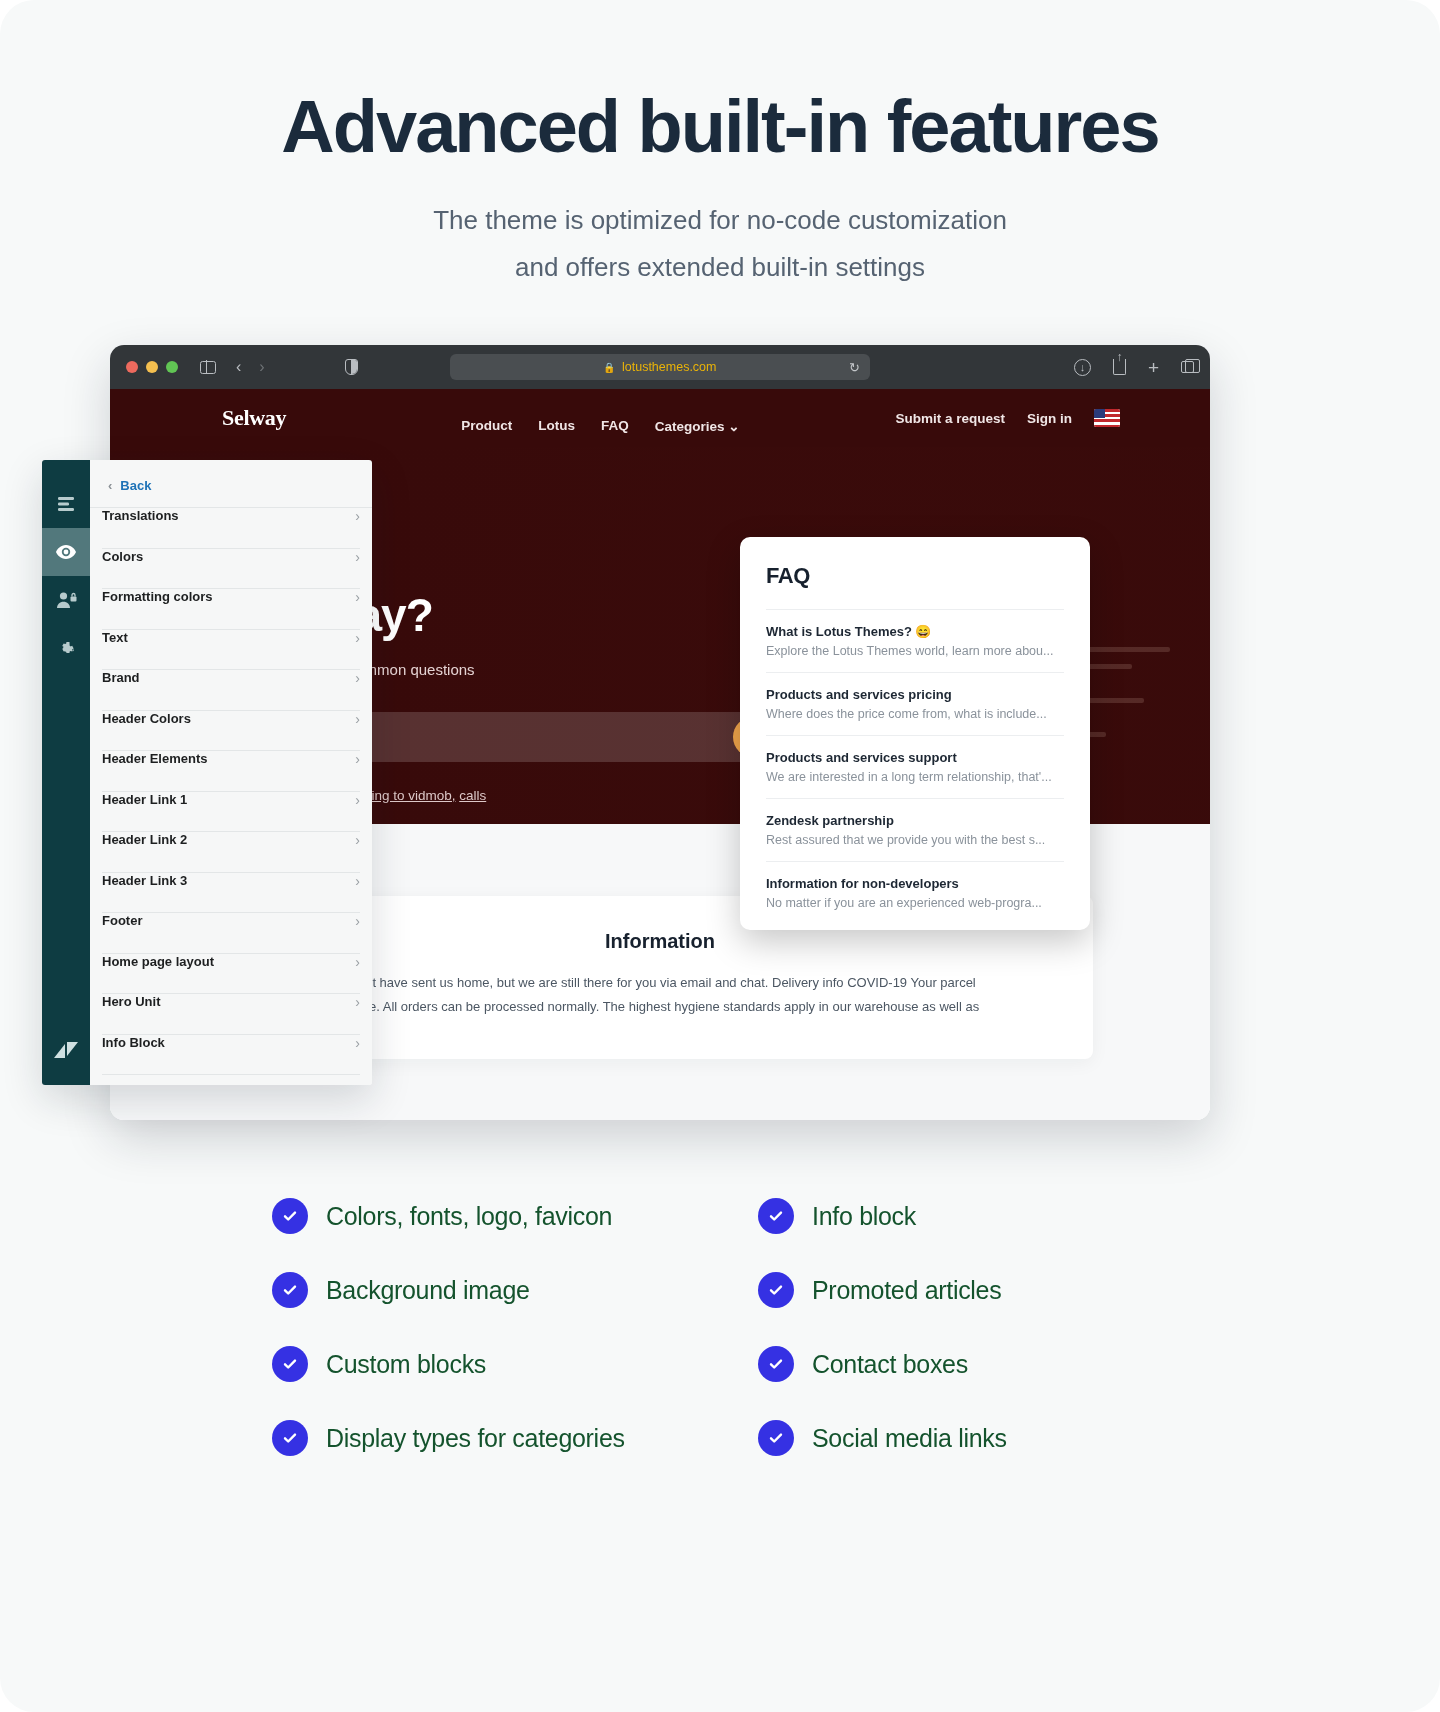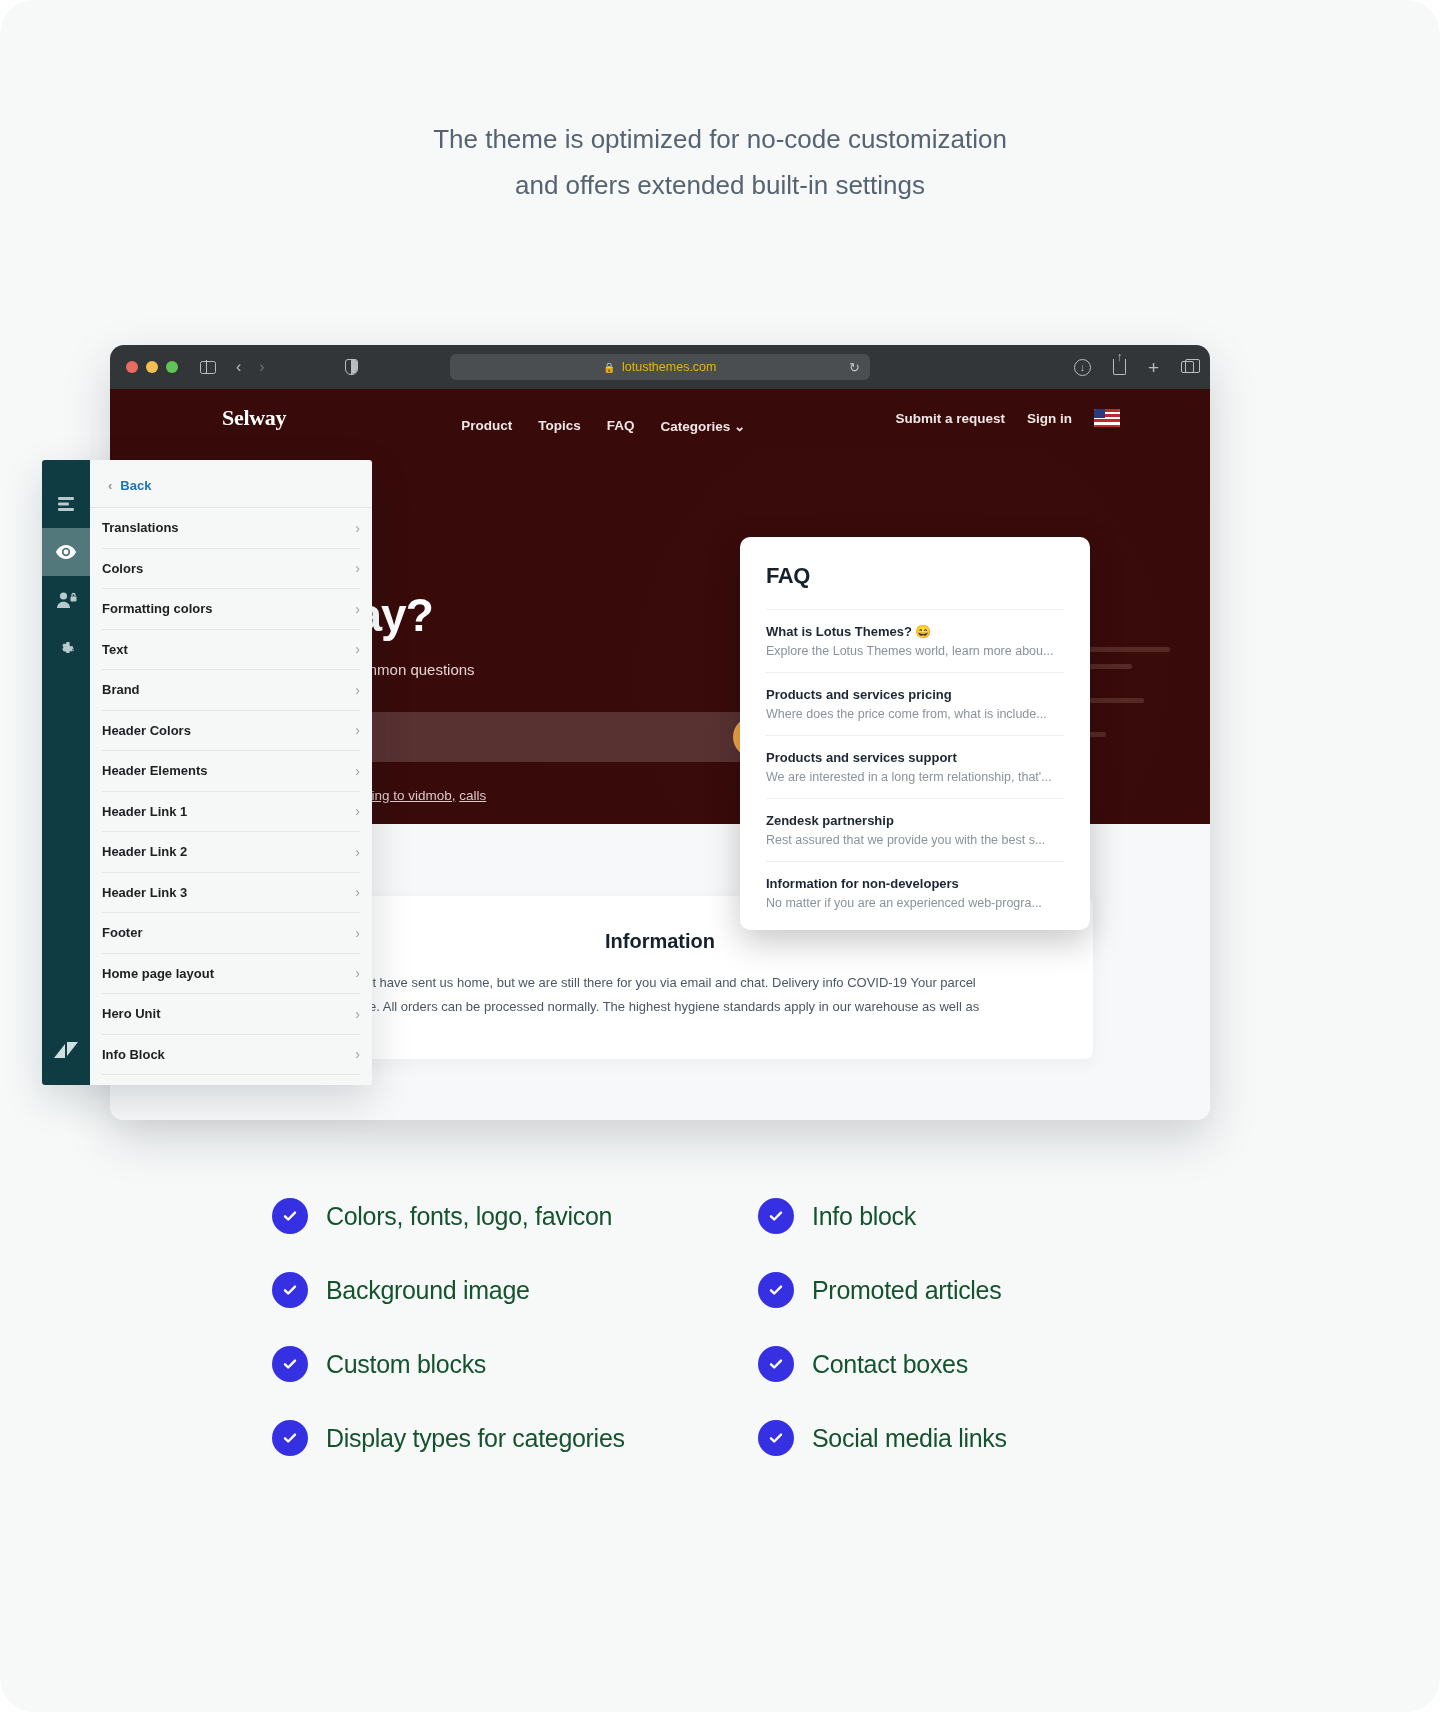"Advanced built-in features" h1.hero-title { html: none -> <h1>Advanced built-in features</h1> }
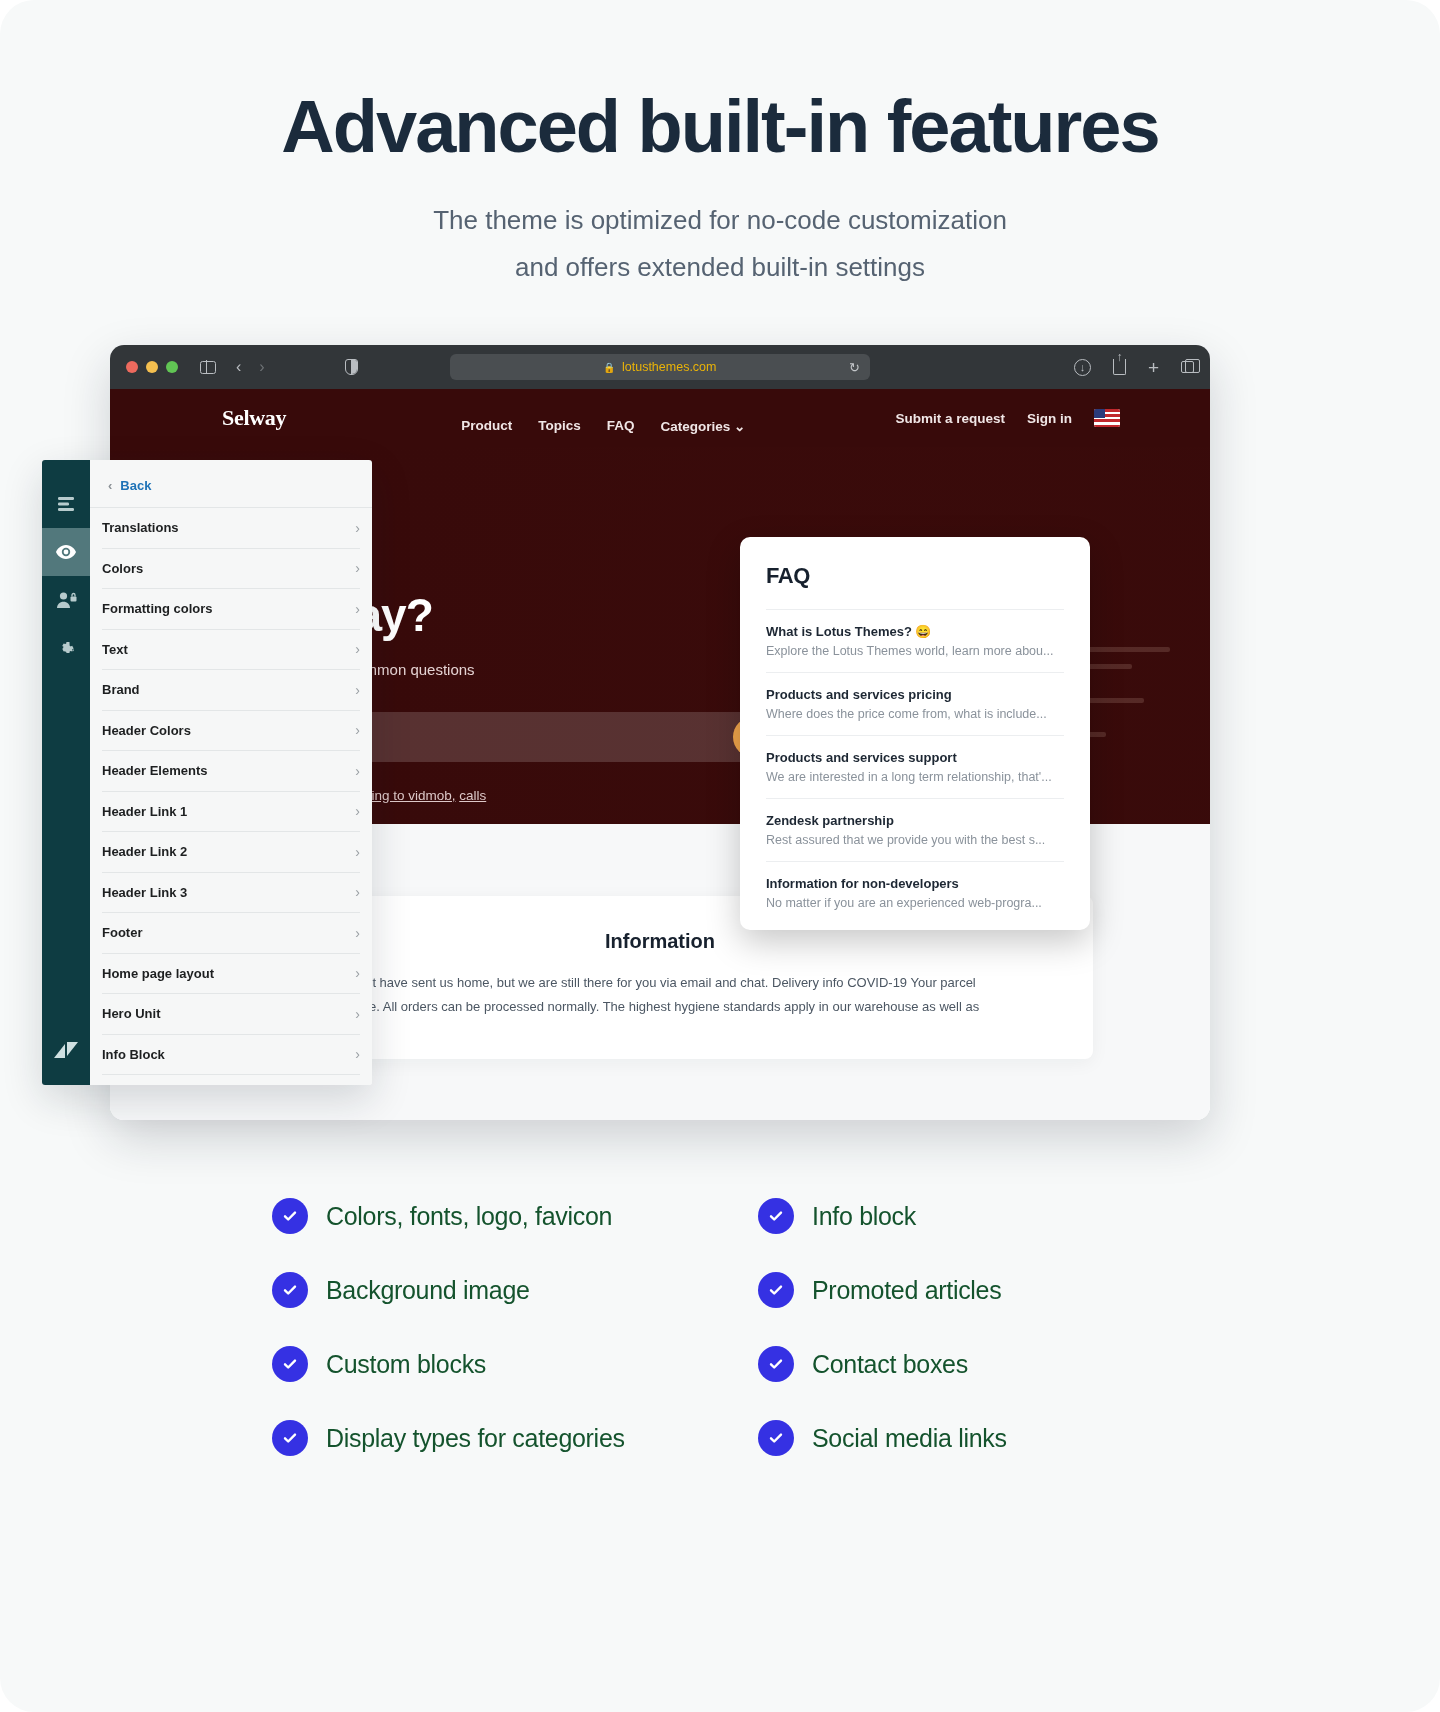"Topics" a { text: Topics -> Lotus }
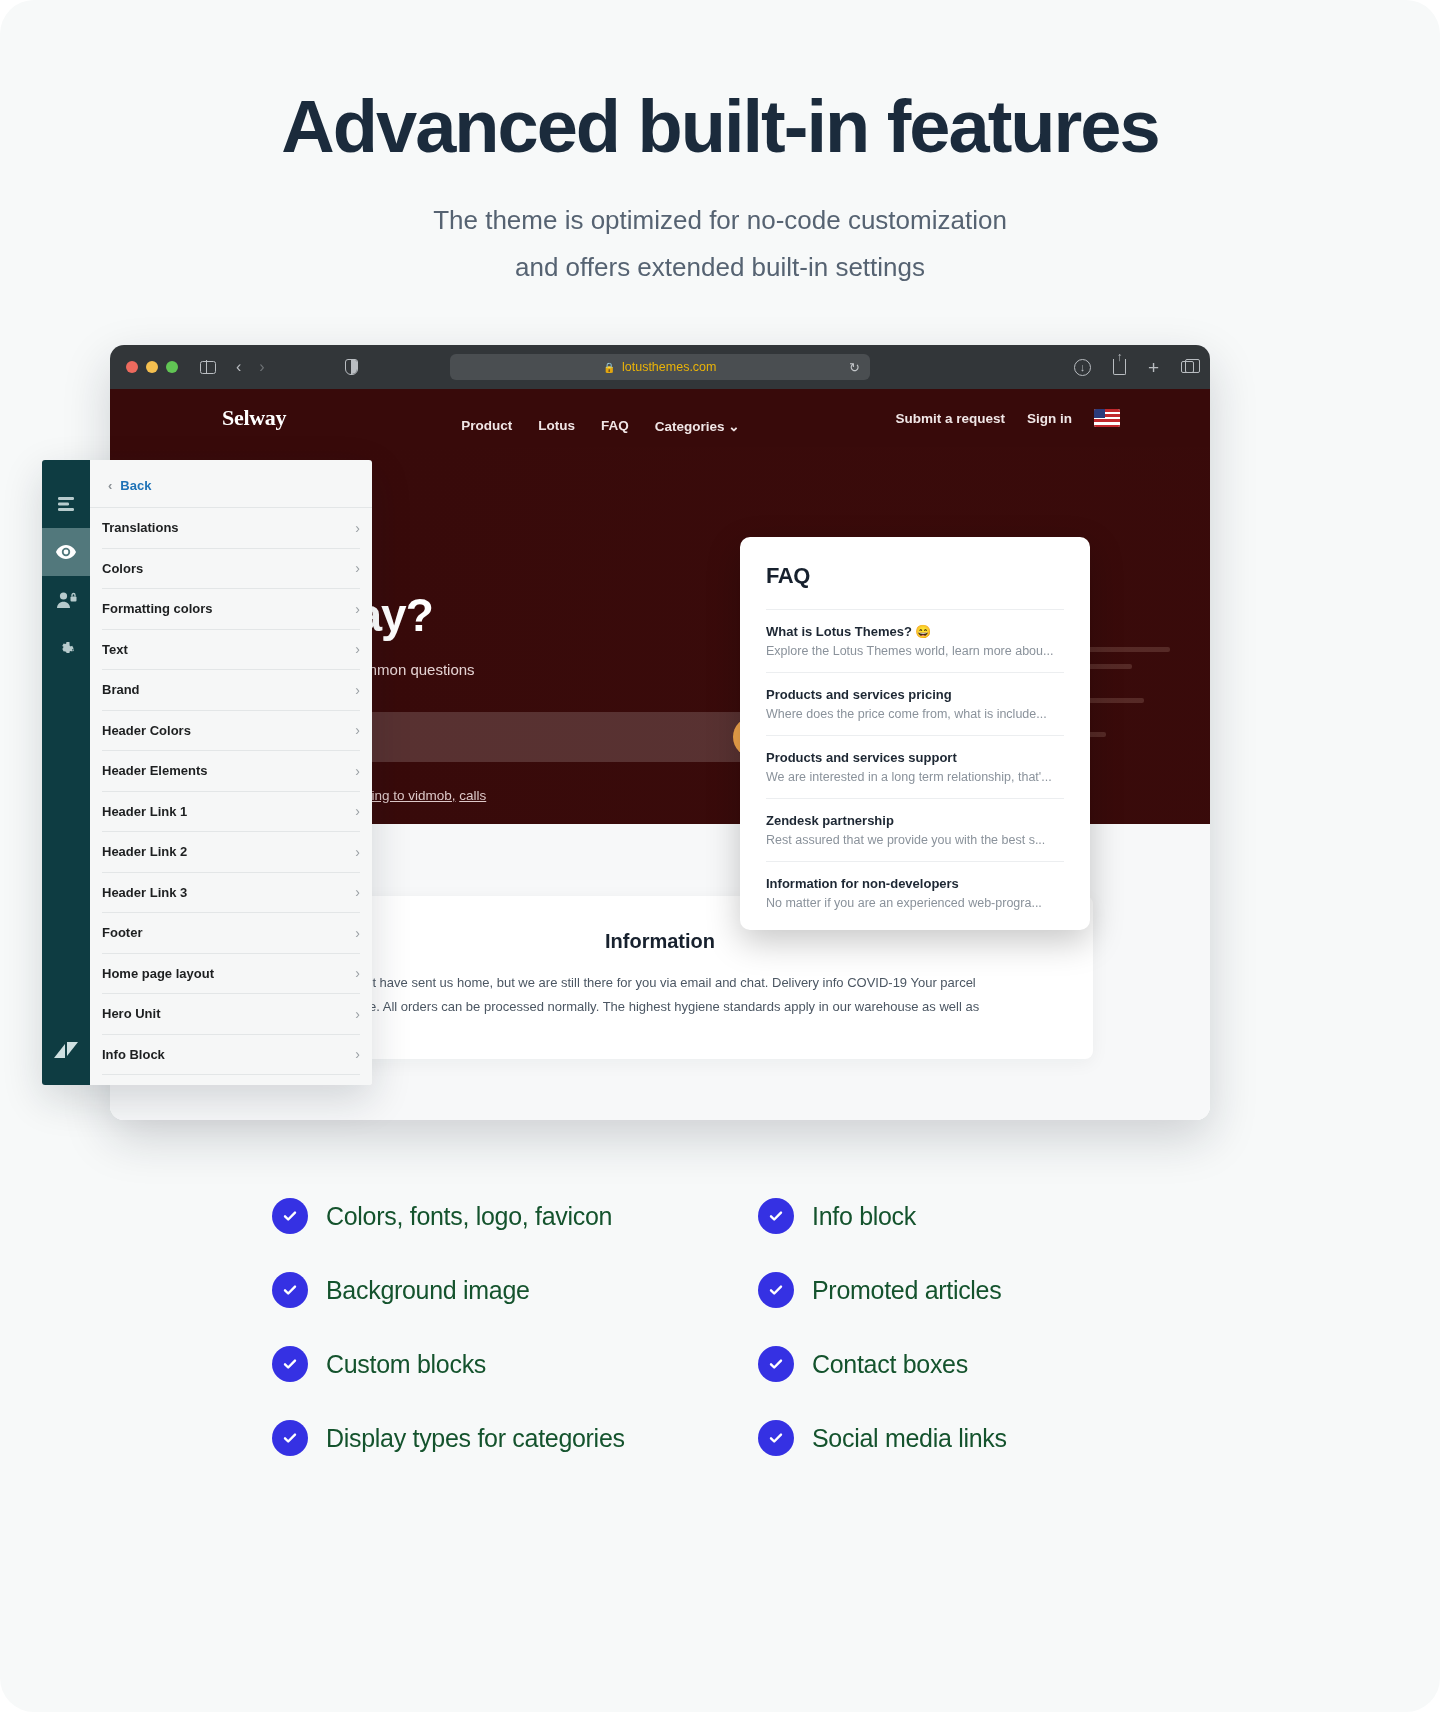"Translations" .editor-row { align-items: center -> none }
